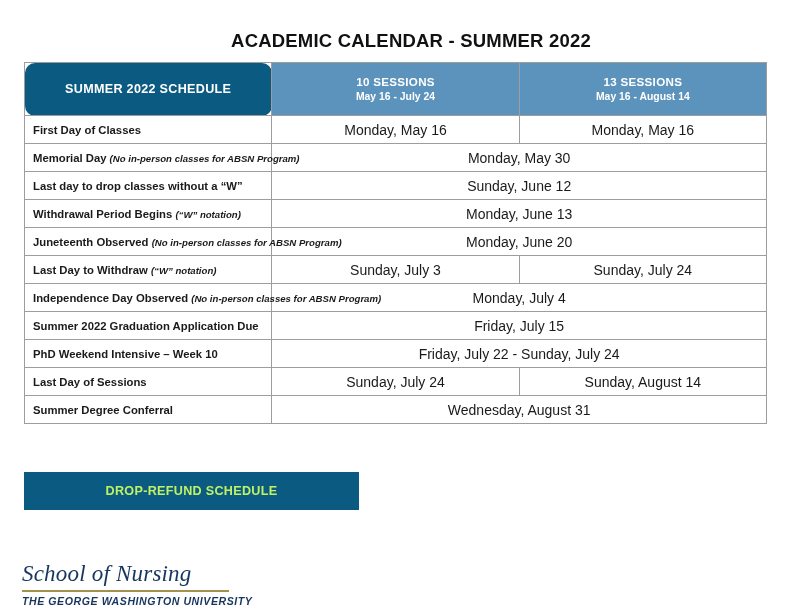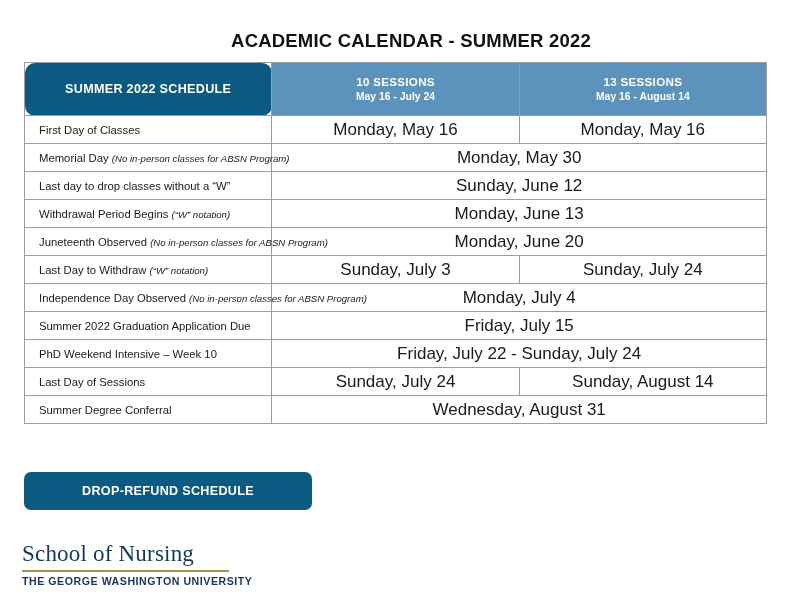"First Day of Classes" td.ev { font-weight: none -> bold; padding-left: 14px -> 8px }
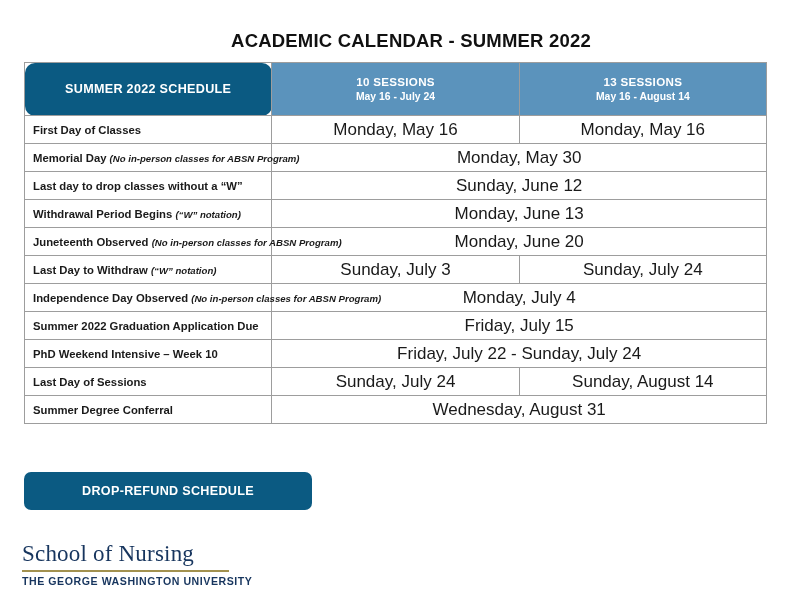"Monday, May 16" td.dt { font-size: 17px -> 14px }
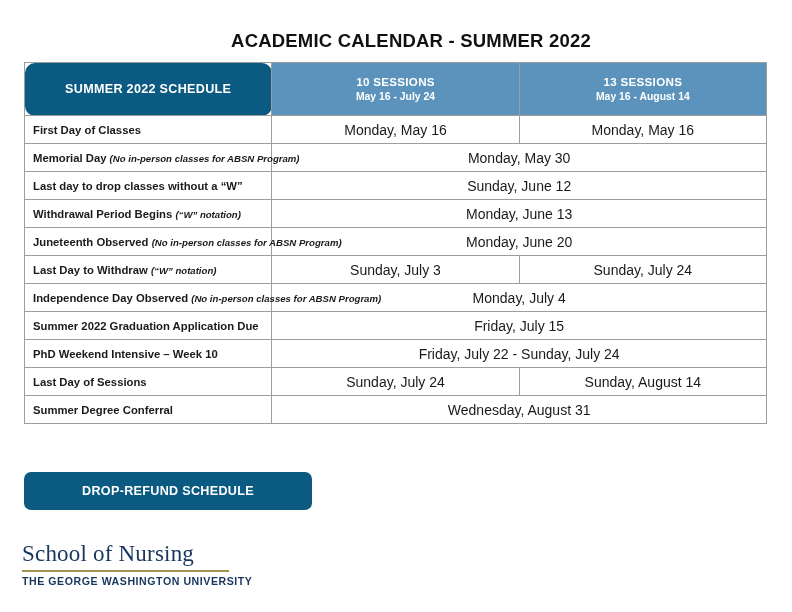"DROP-REFUND SCHEDULE" .drop-label { border-radius: 7px -> none; color: #ffffff -> #bef264; width: 288px -> 335px }
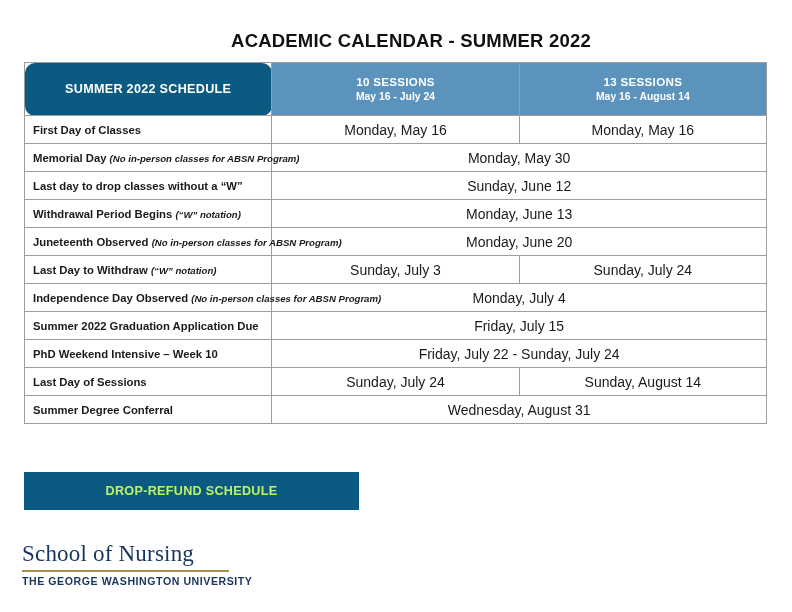"School of Nursing" .logo { font-style: none -> italic; top: 542px -> 562px }
